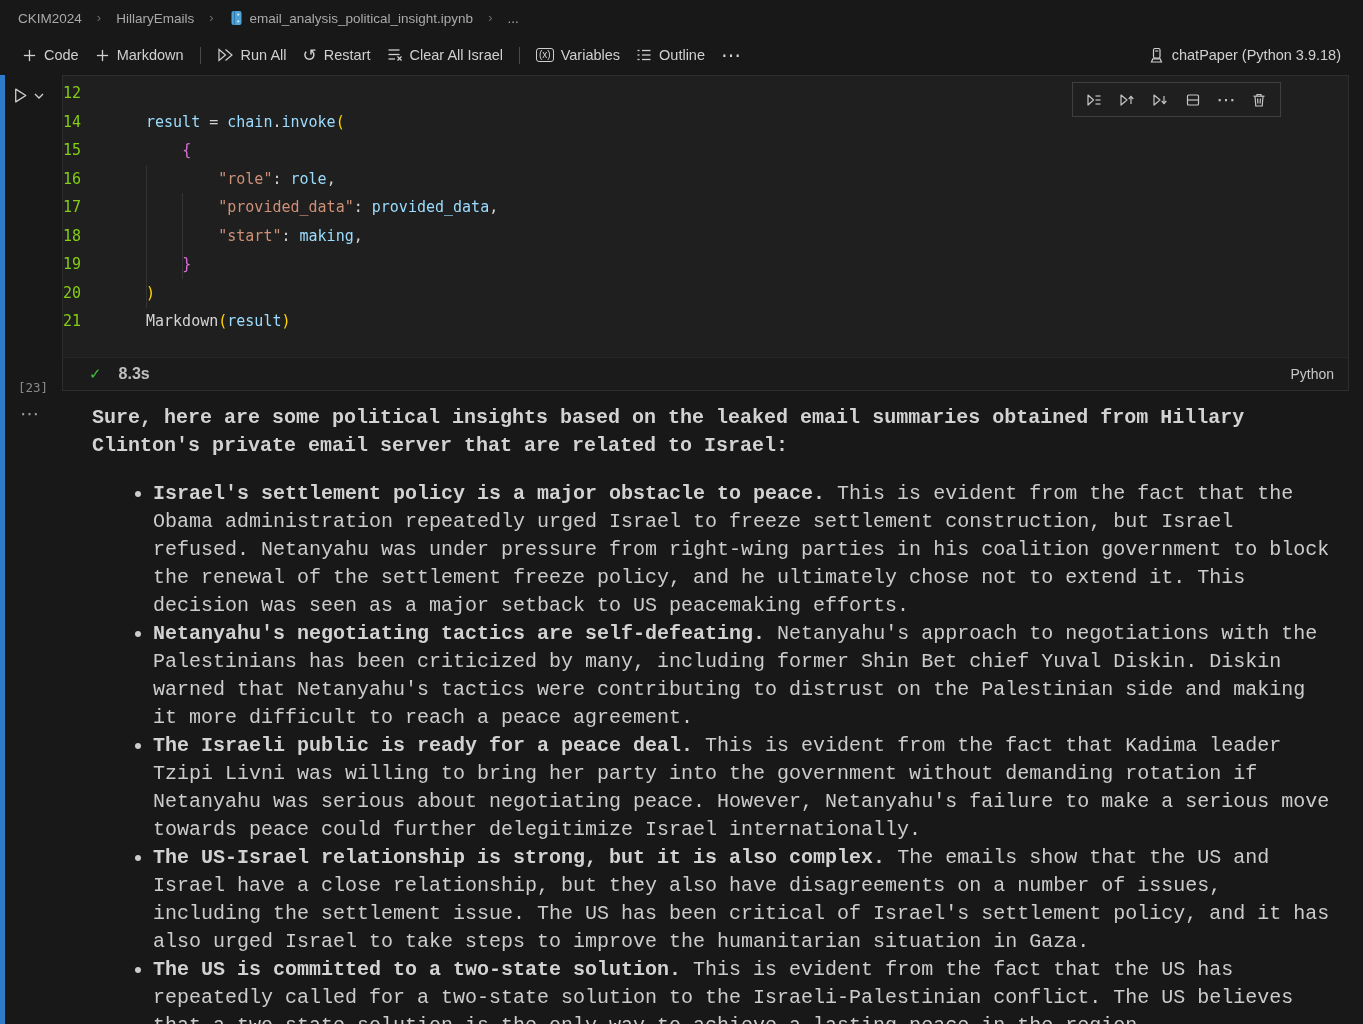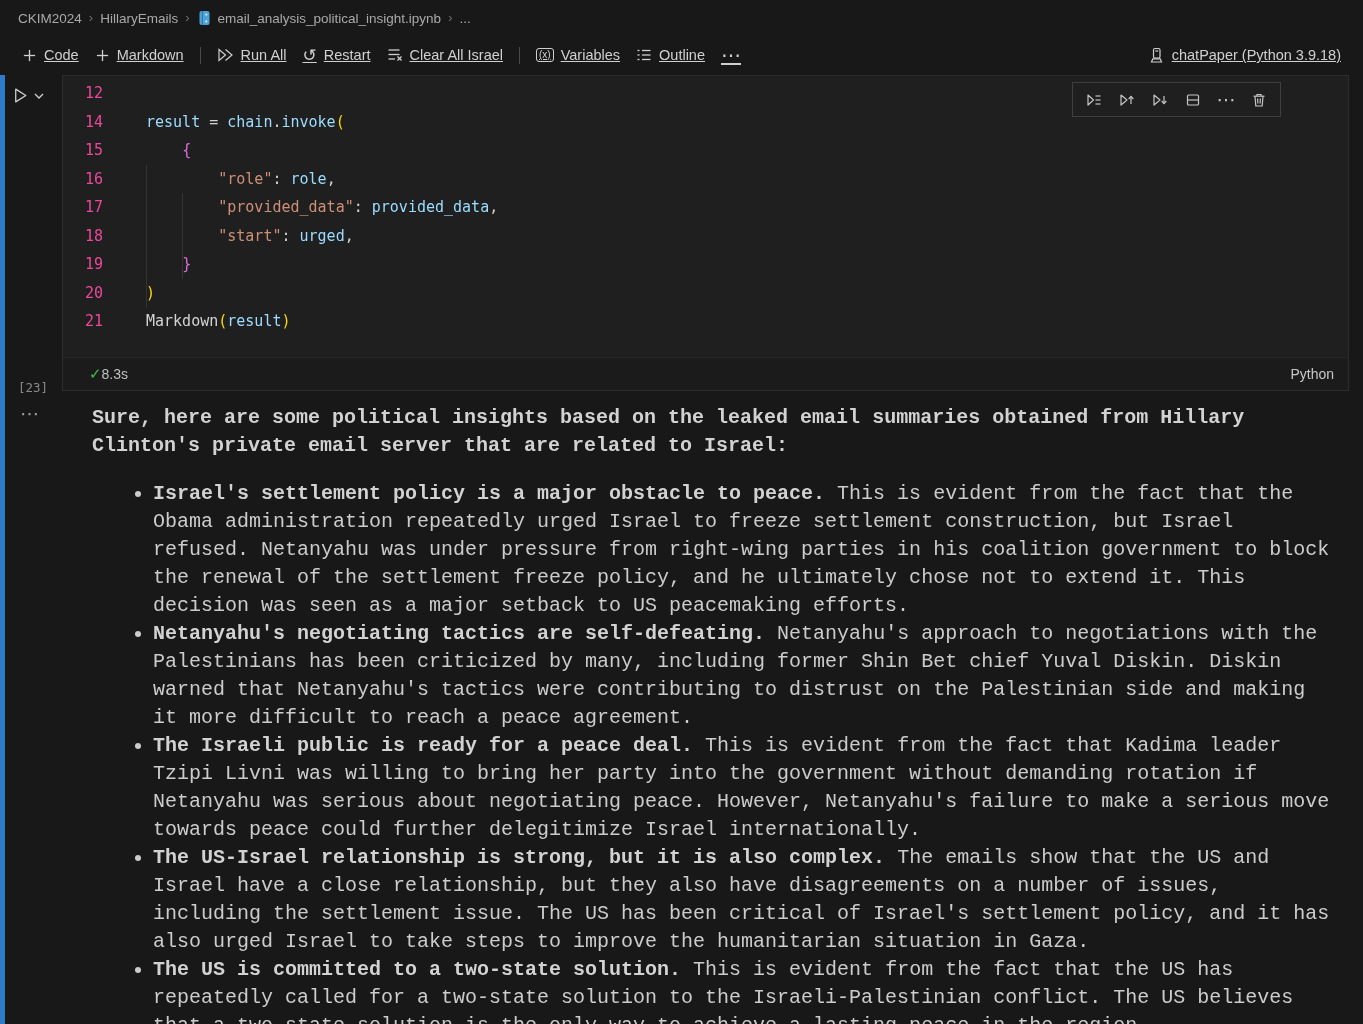"CKIM2024" .breadcrumb { gap: 7px -> 15px }
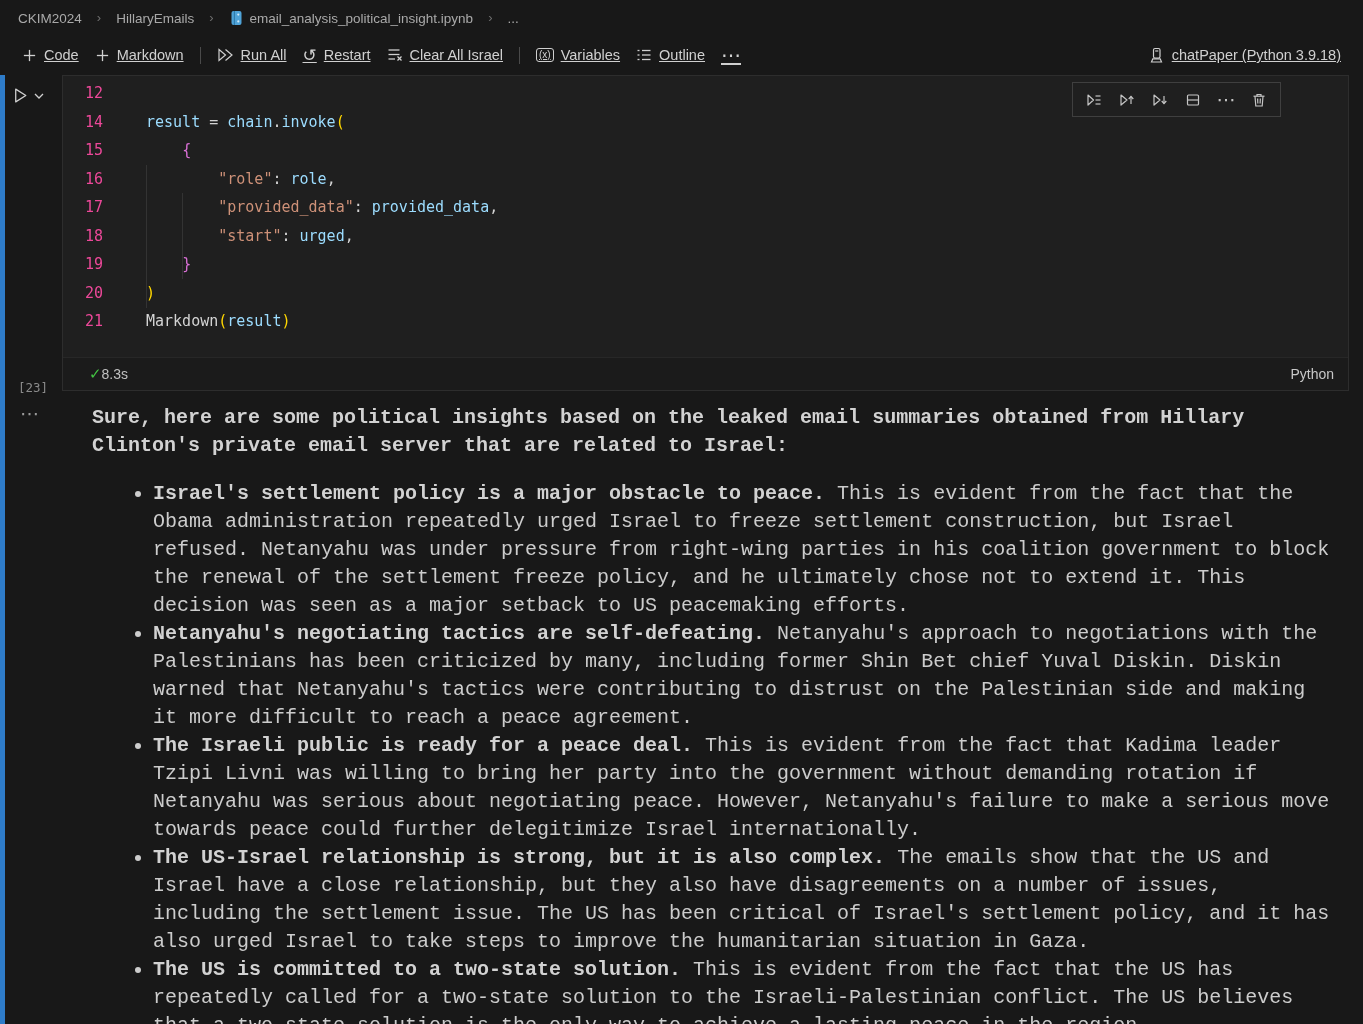"Code" .nb-toolbar { text-decoration: underline -> none }
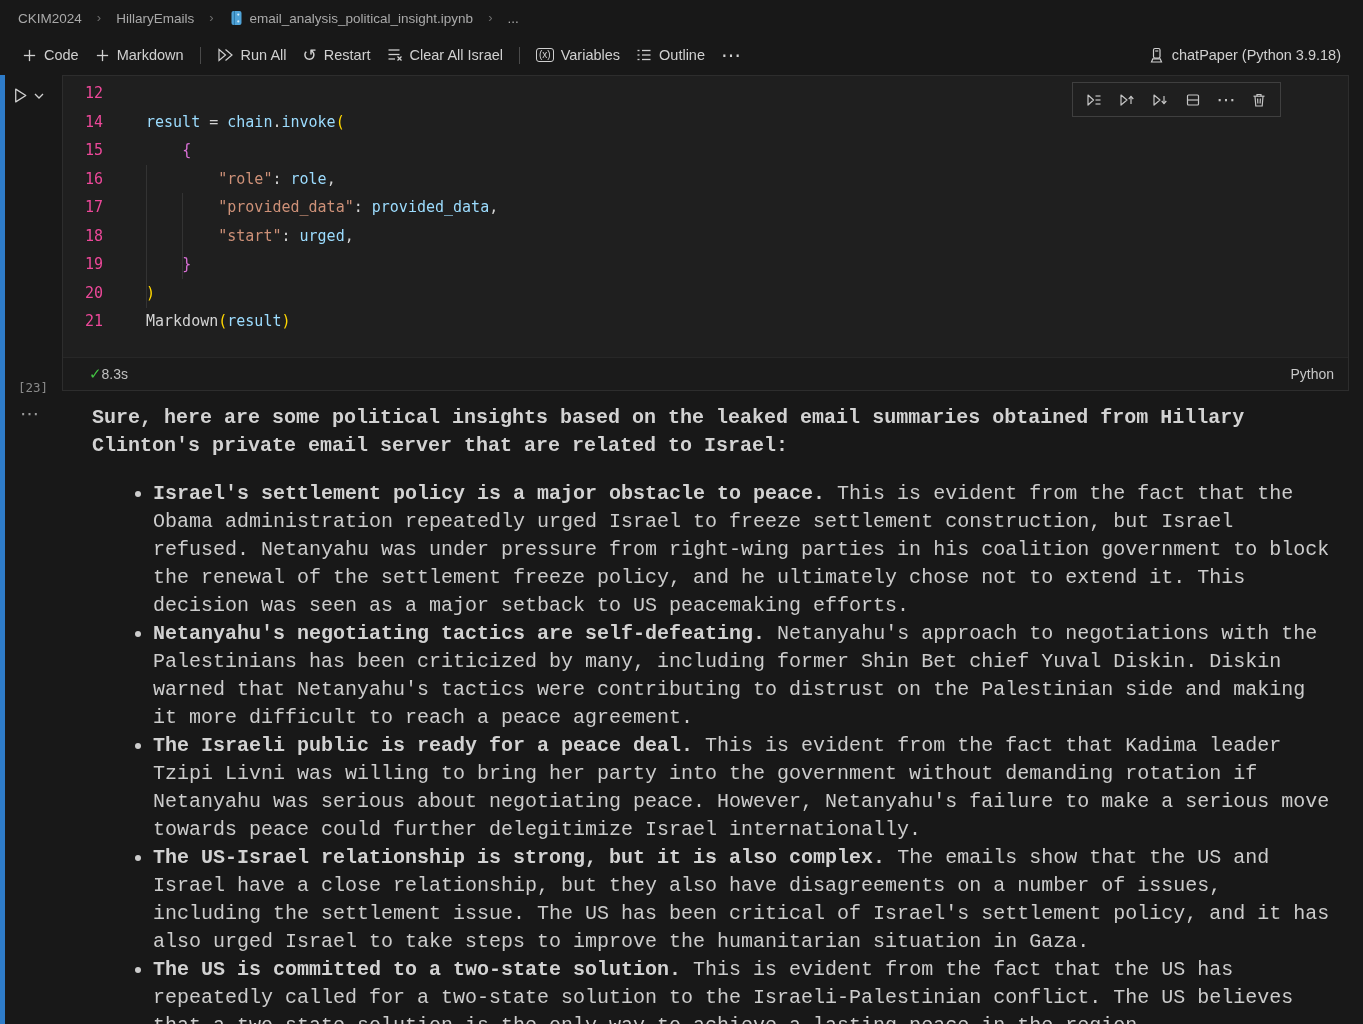"12" .ln { color: #ec4899 -> #84cc16; text-align: center -> left }
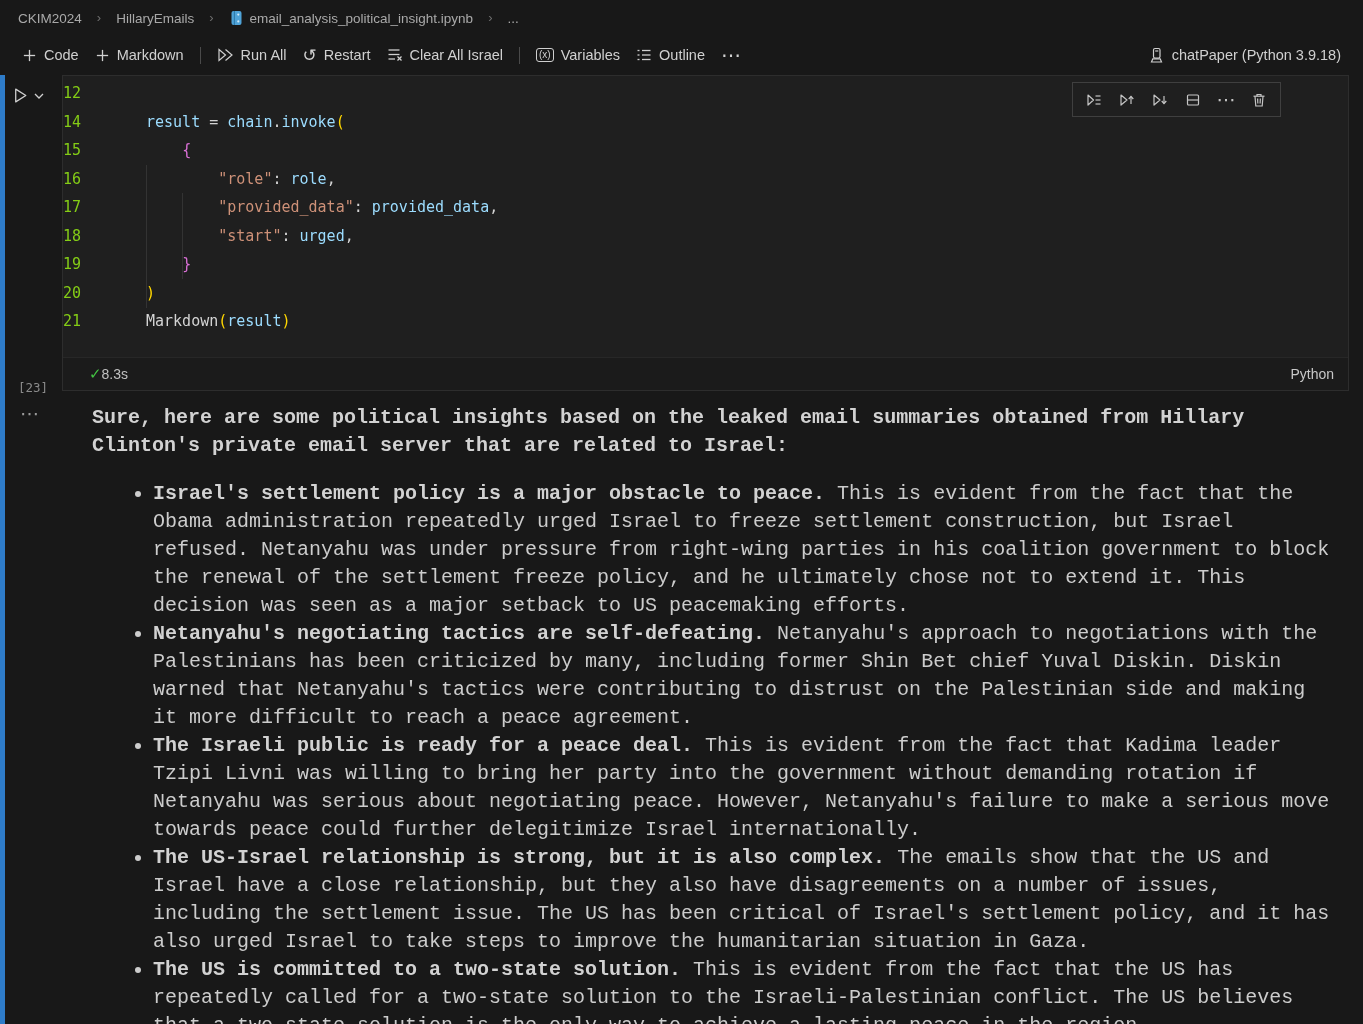"urged" span { text: urged -> making }
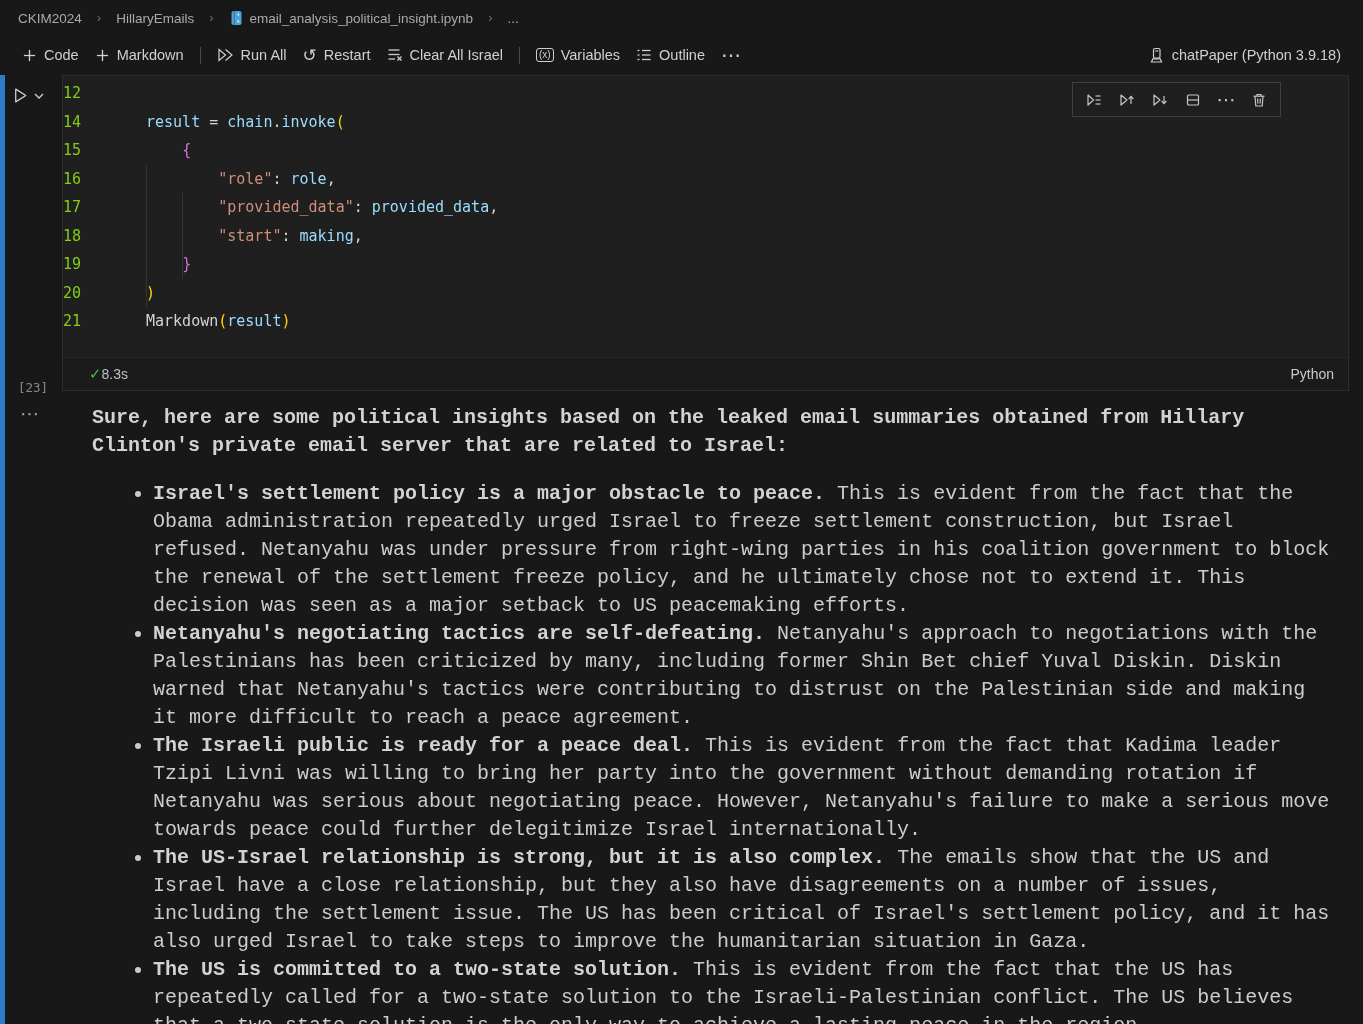"8.3s" .duration { font-size: 14px -> 16px; font-weight: none -> bold; margin-left: none -> 17px }
